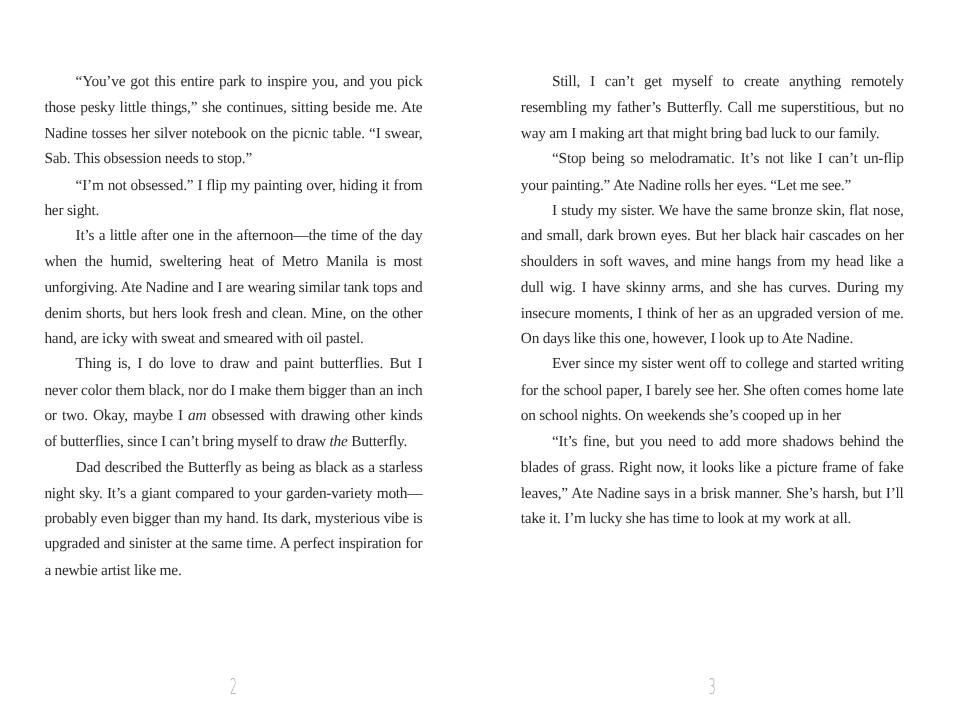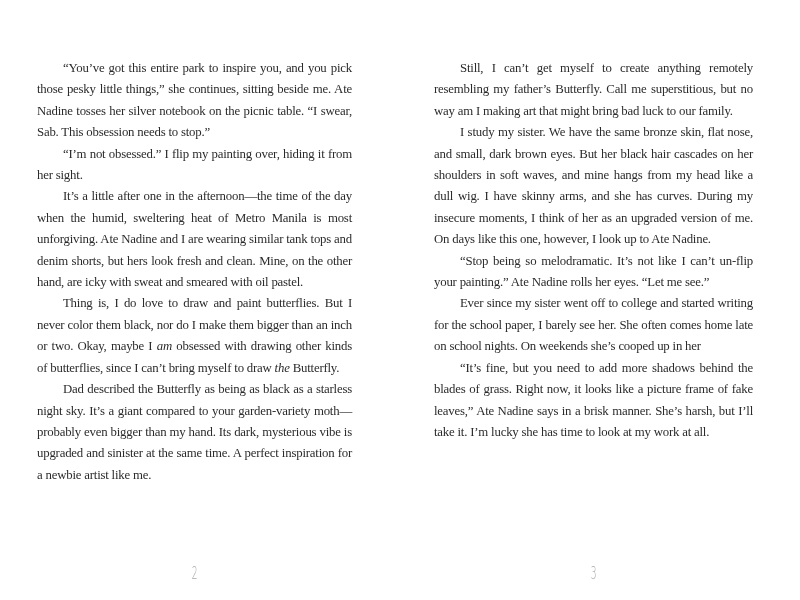"I study my sister. We" p { order: before "“Stop being so melodramatic. It’s" -> after "“Stop being so melodramatic. It’s" }
